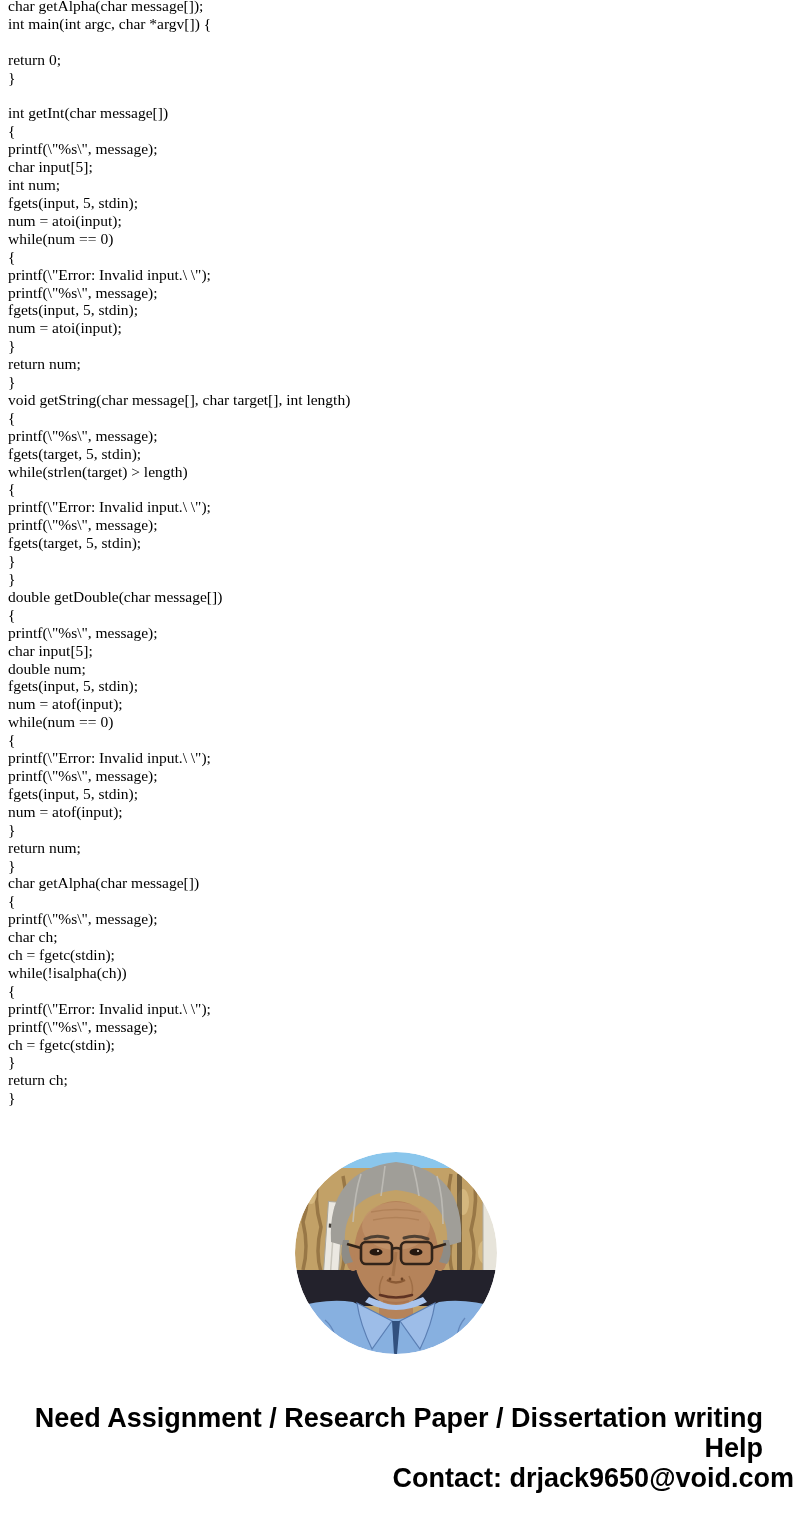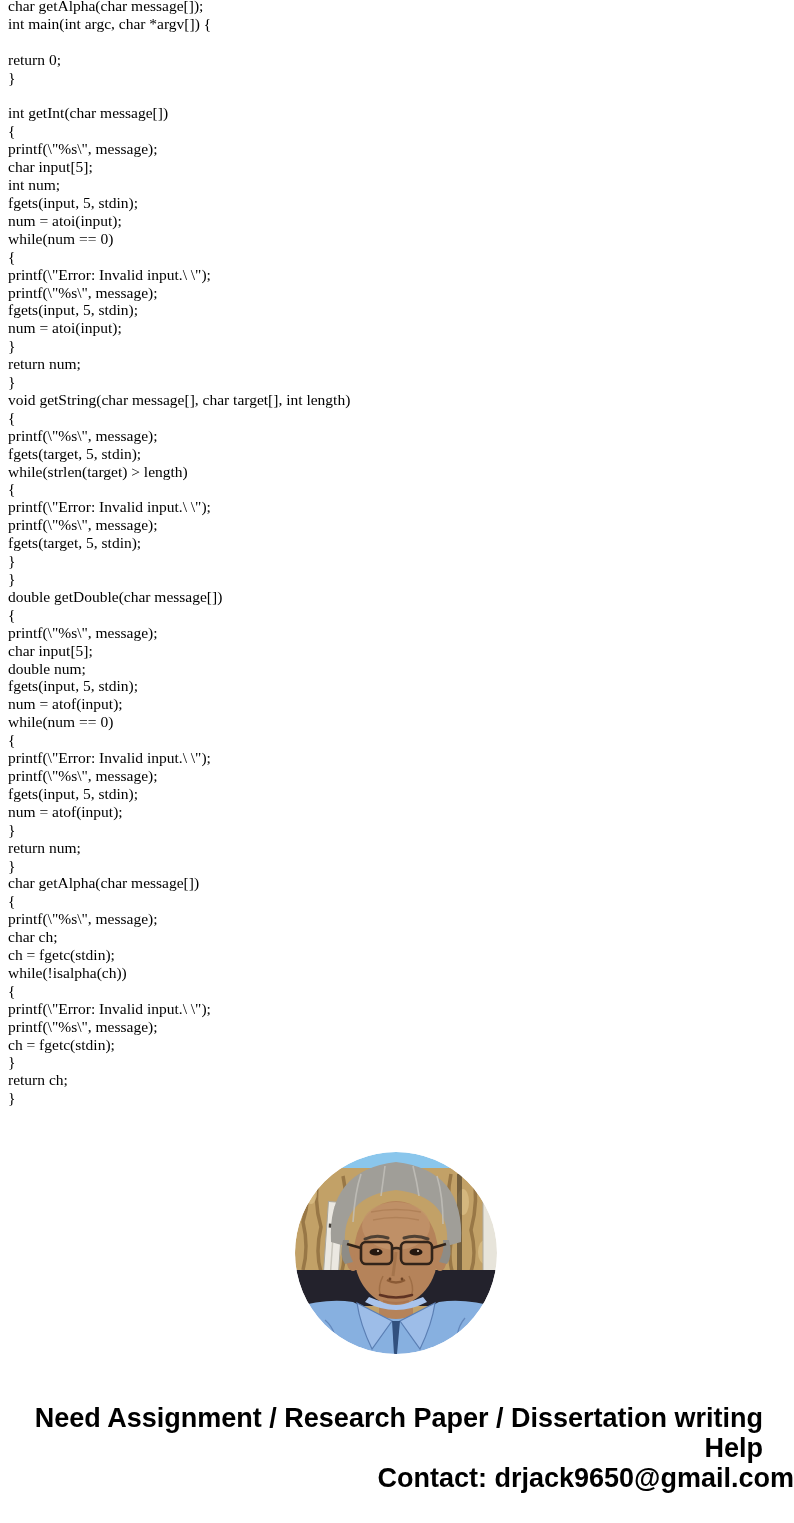"Contact: drjack9650@gmail.com" div.contact { text: drjack9650@gmail.com -> drjack9650@void.com }
